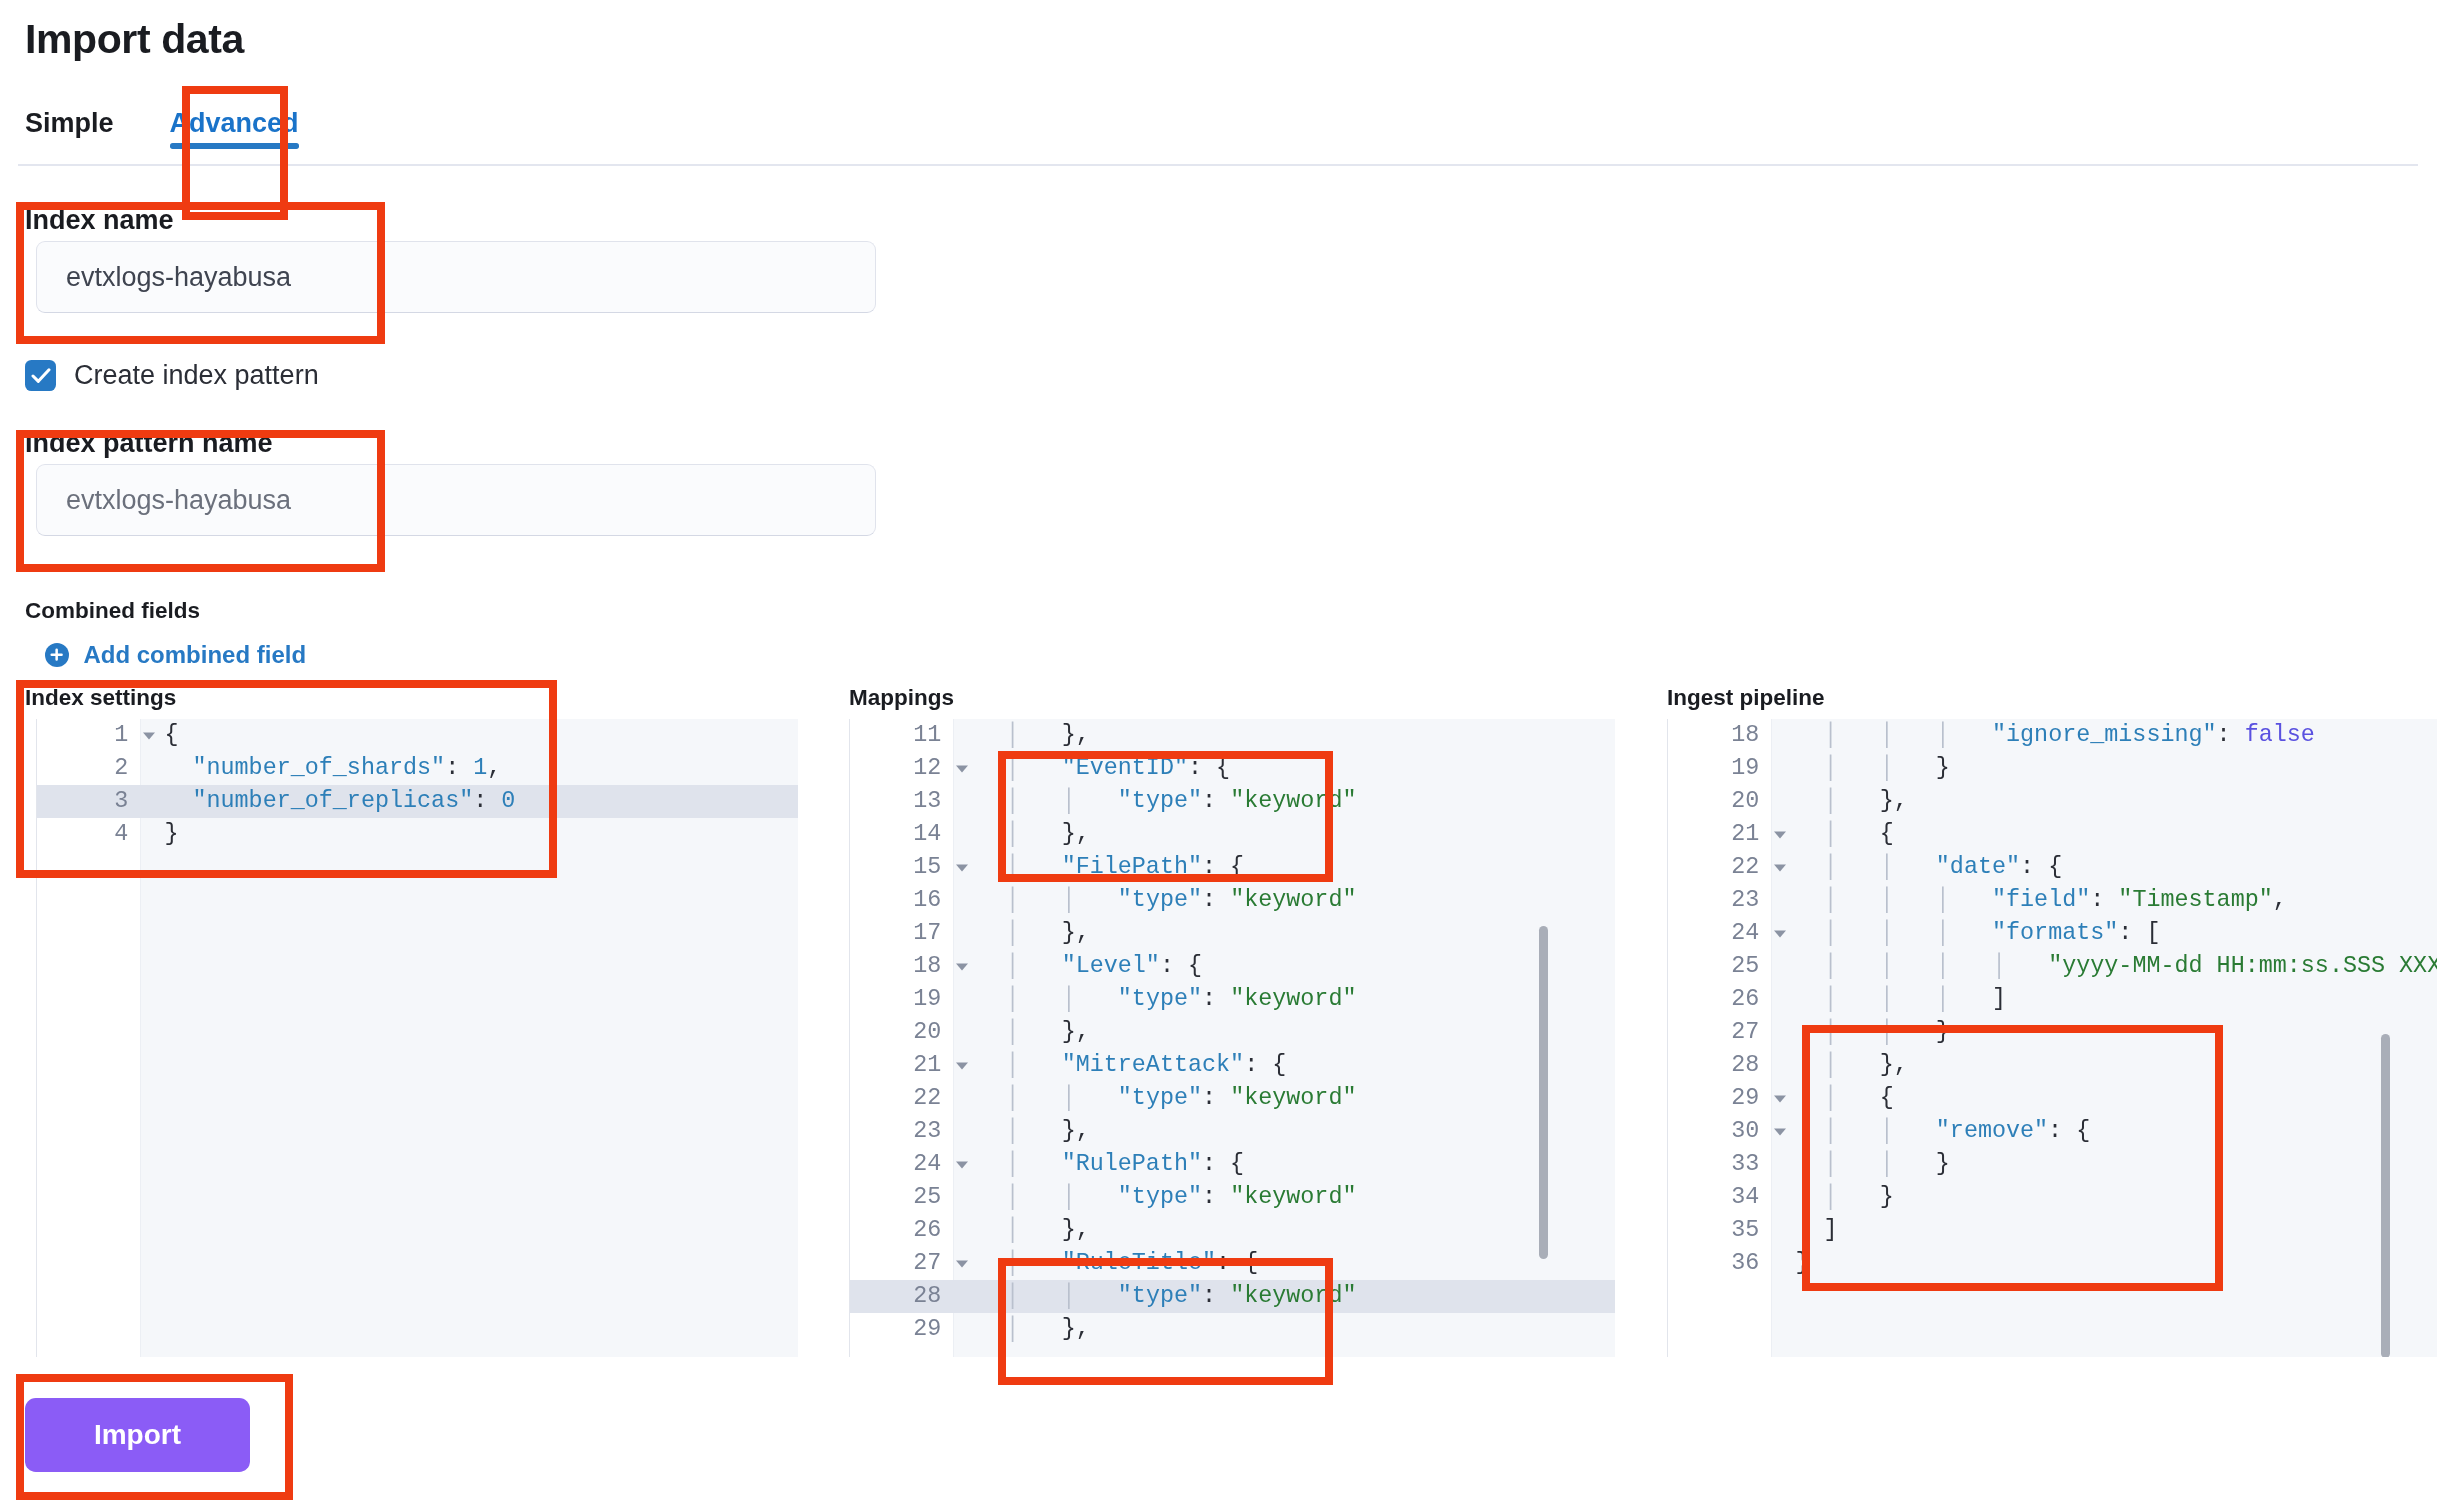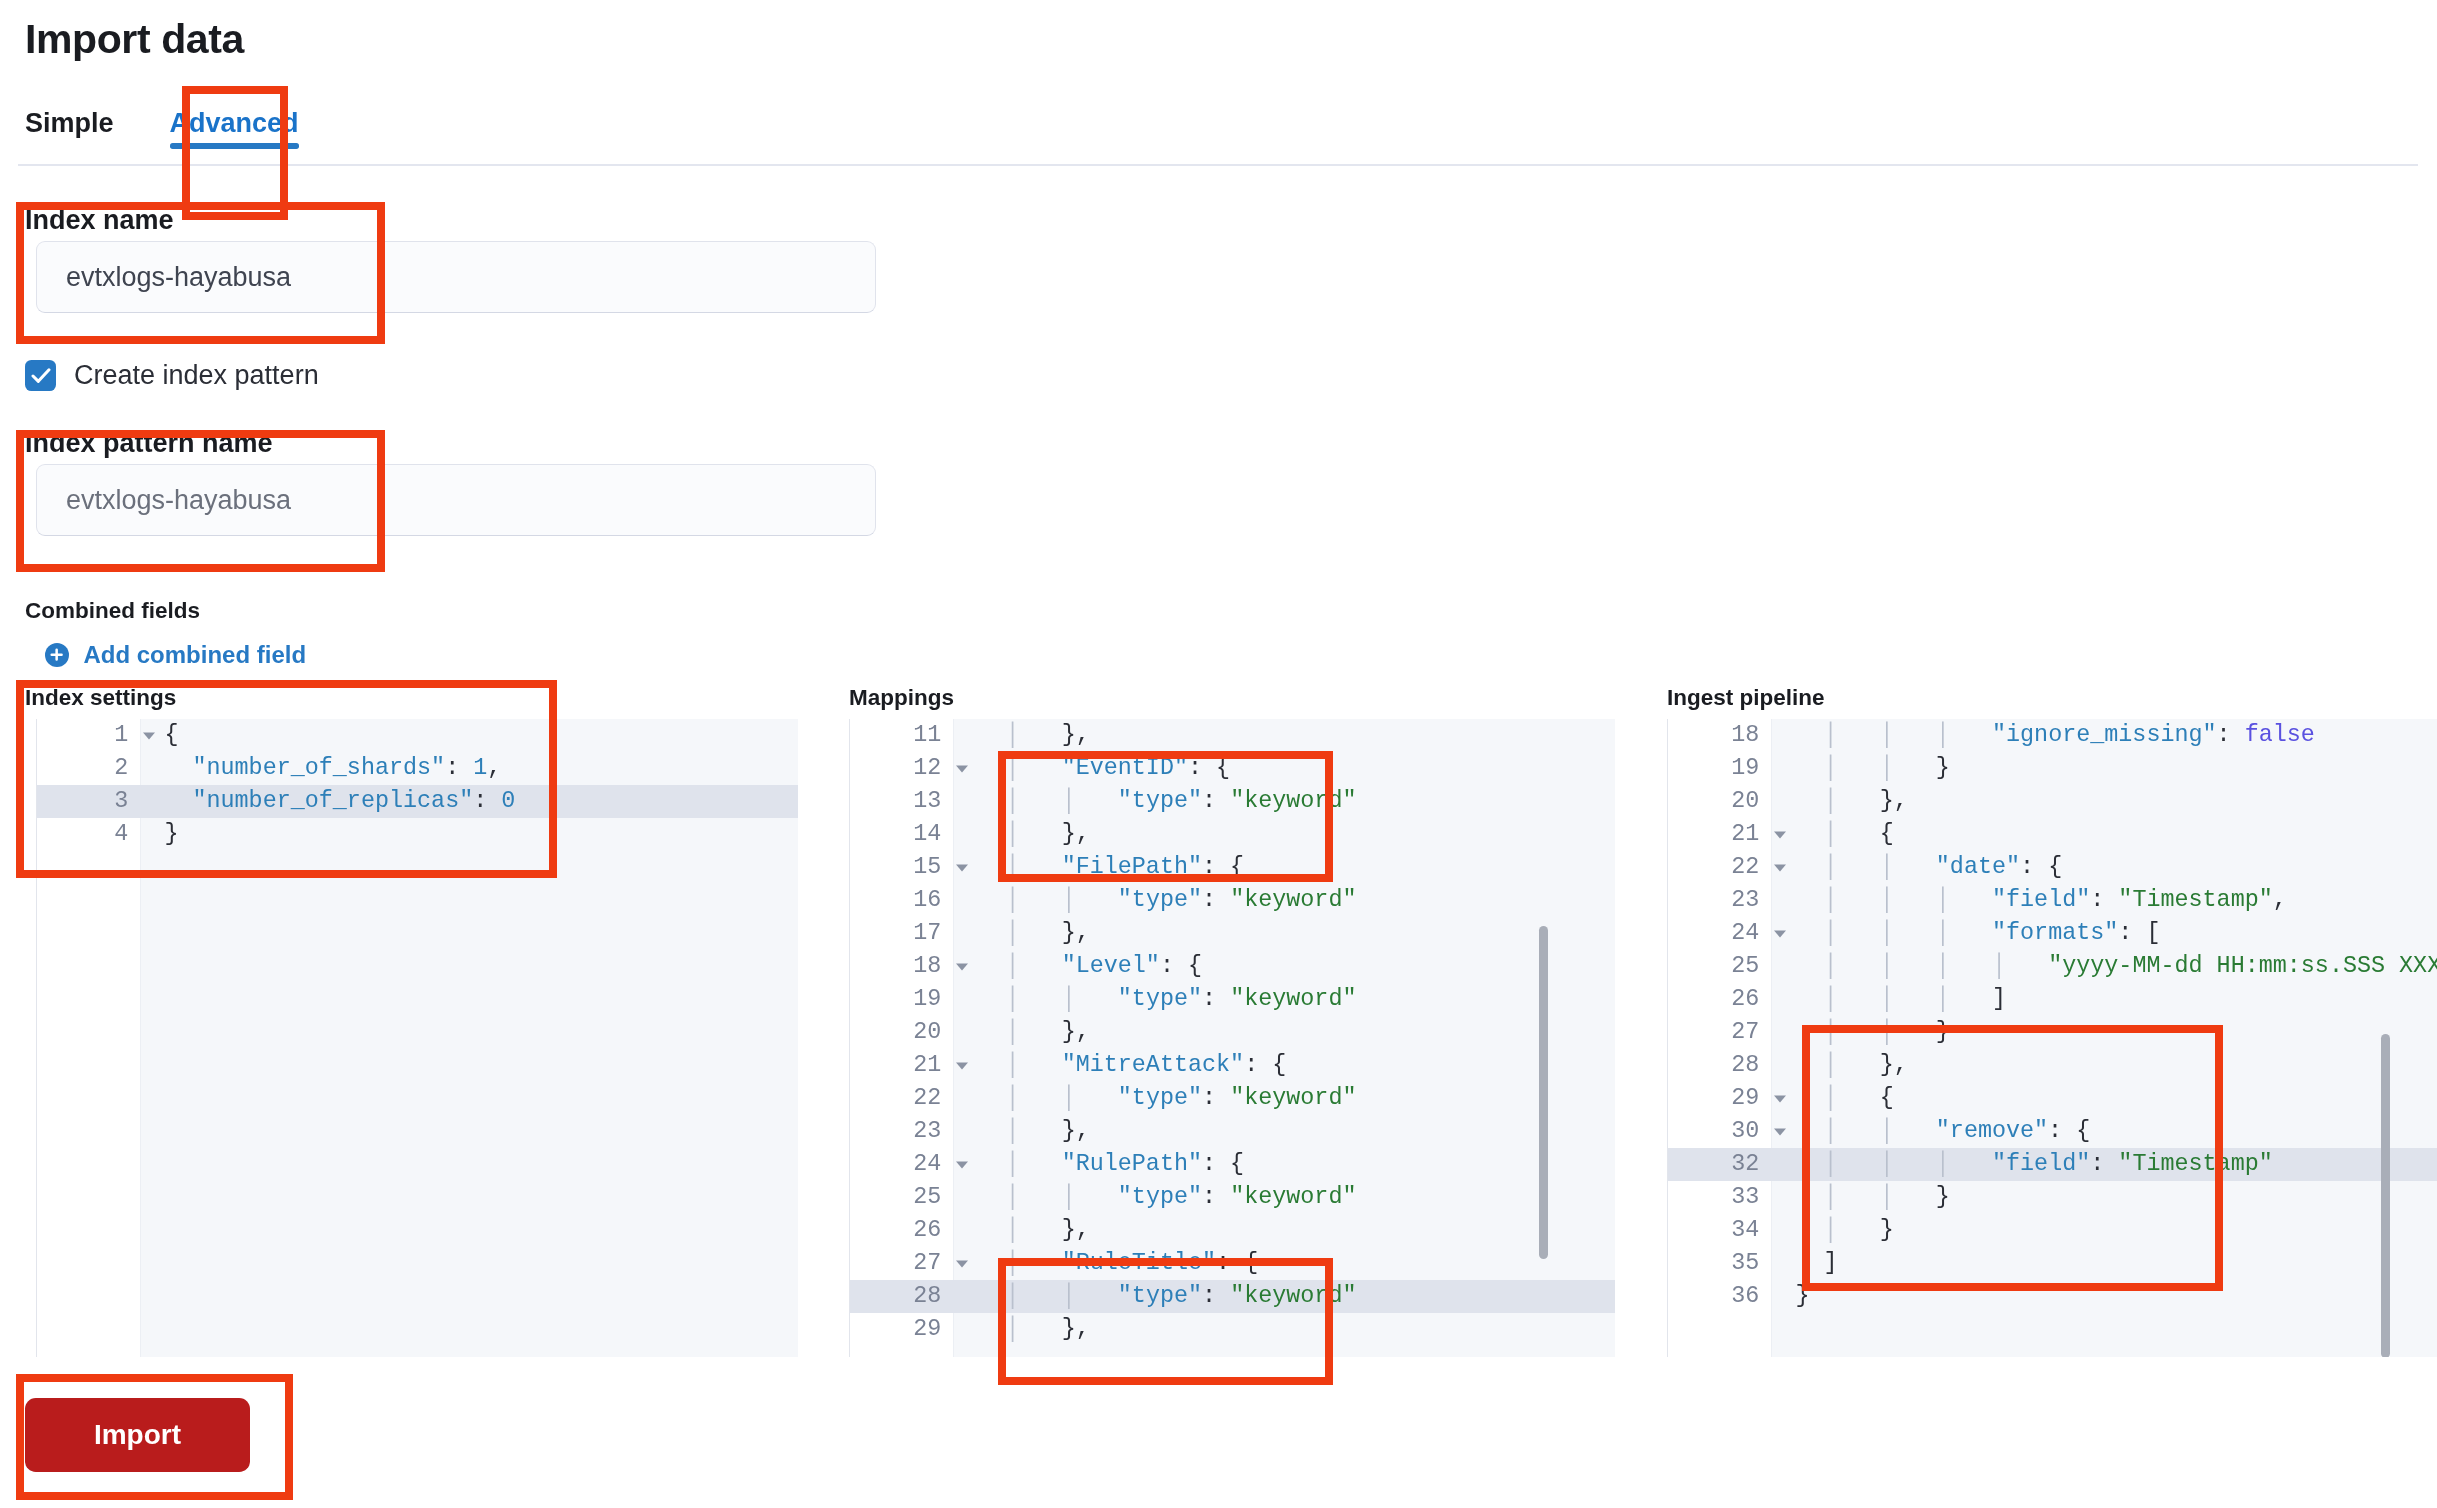"32" div.code-line { html: <div><span>32</span><span> <span>│</span> <span>│</span> <span>│</span> <span>"field"</span><span>:</span> <span>"Timestamp"</span></span></div> -> none }
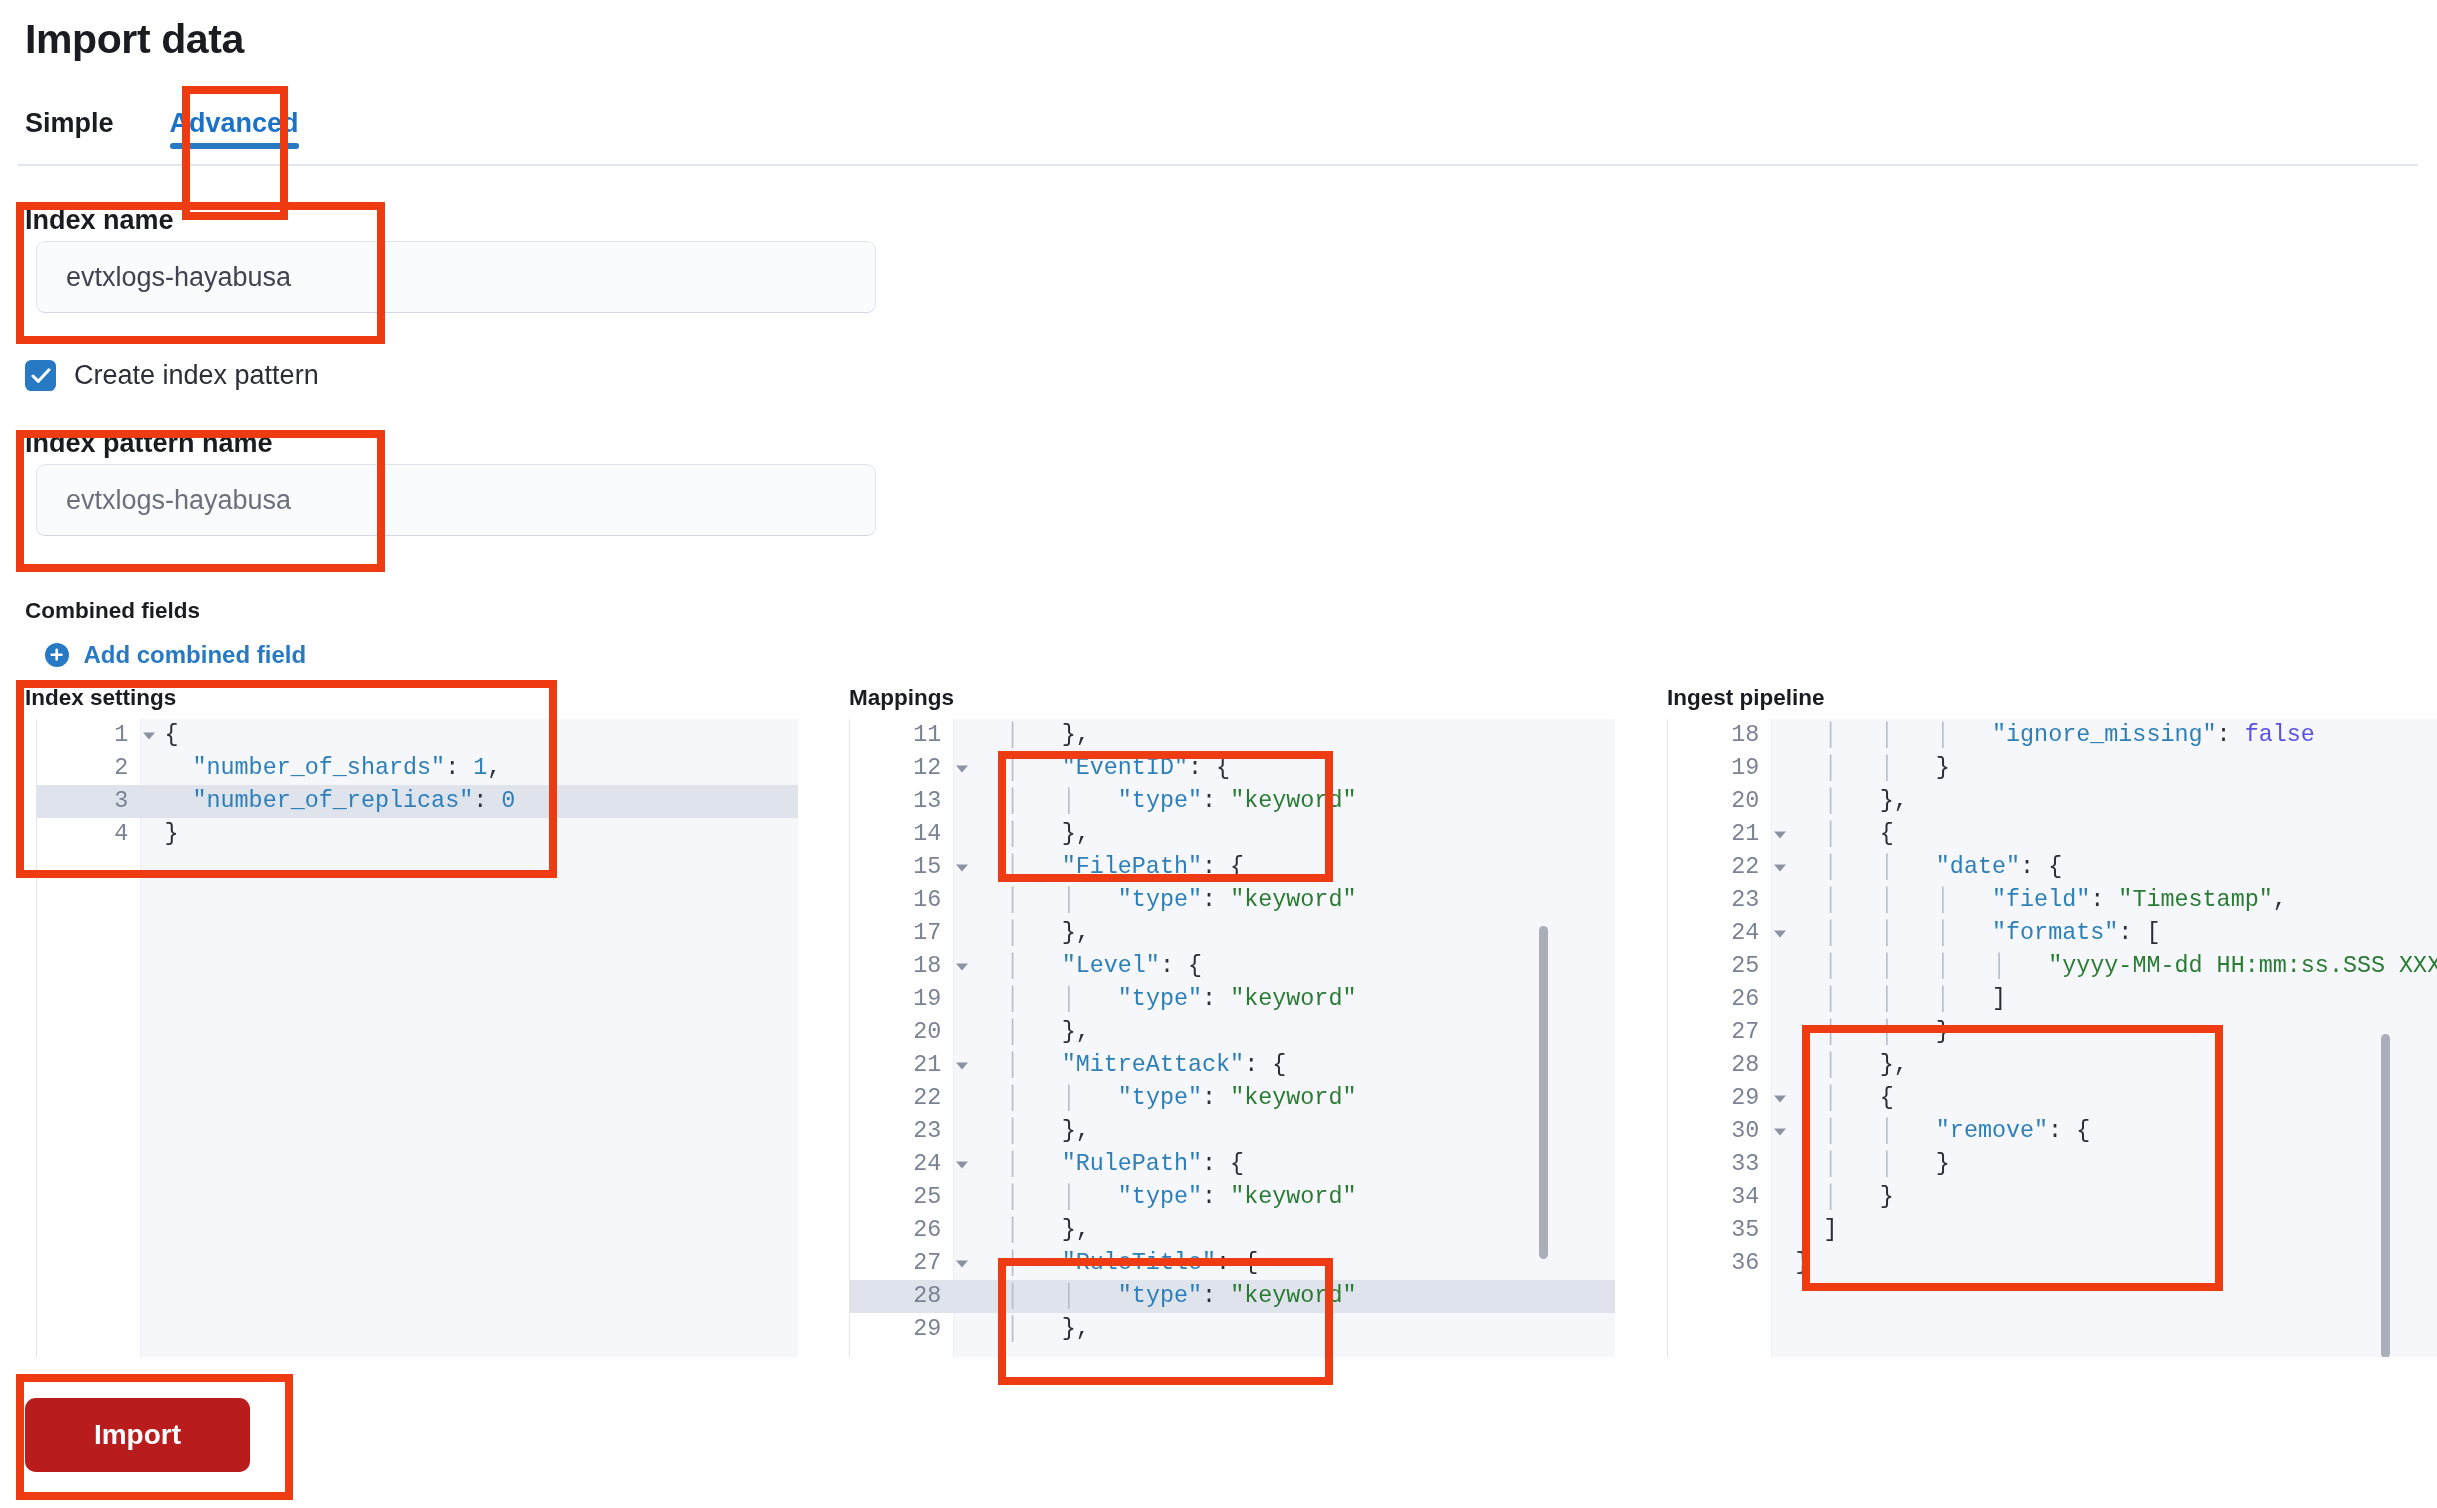"Import" .import-btn { background: #b91c1c -> #8b5cf6 }
